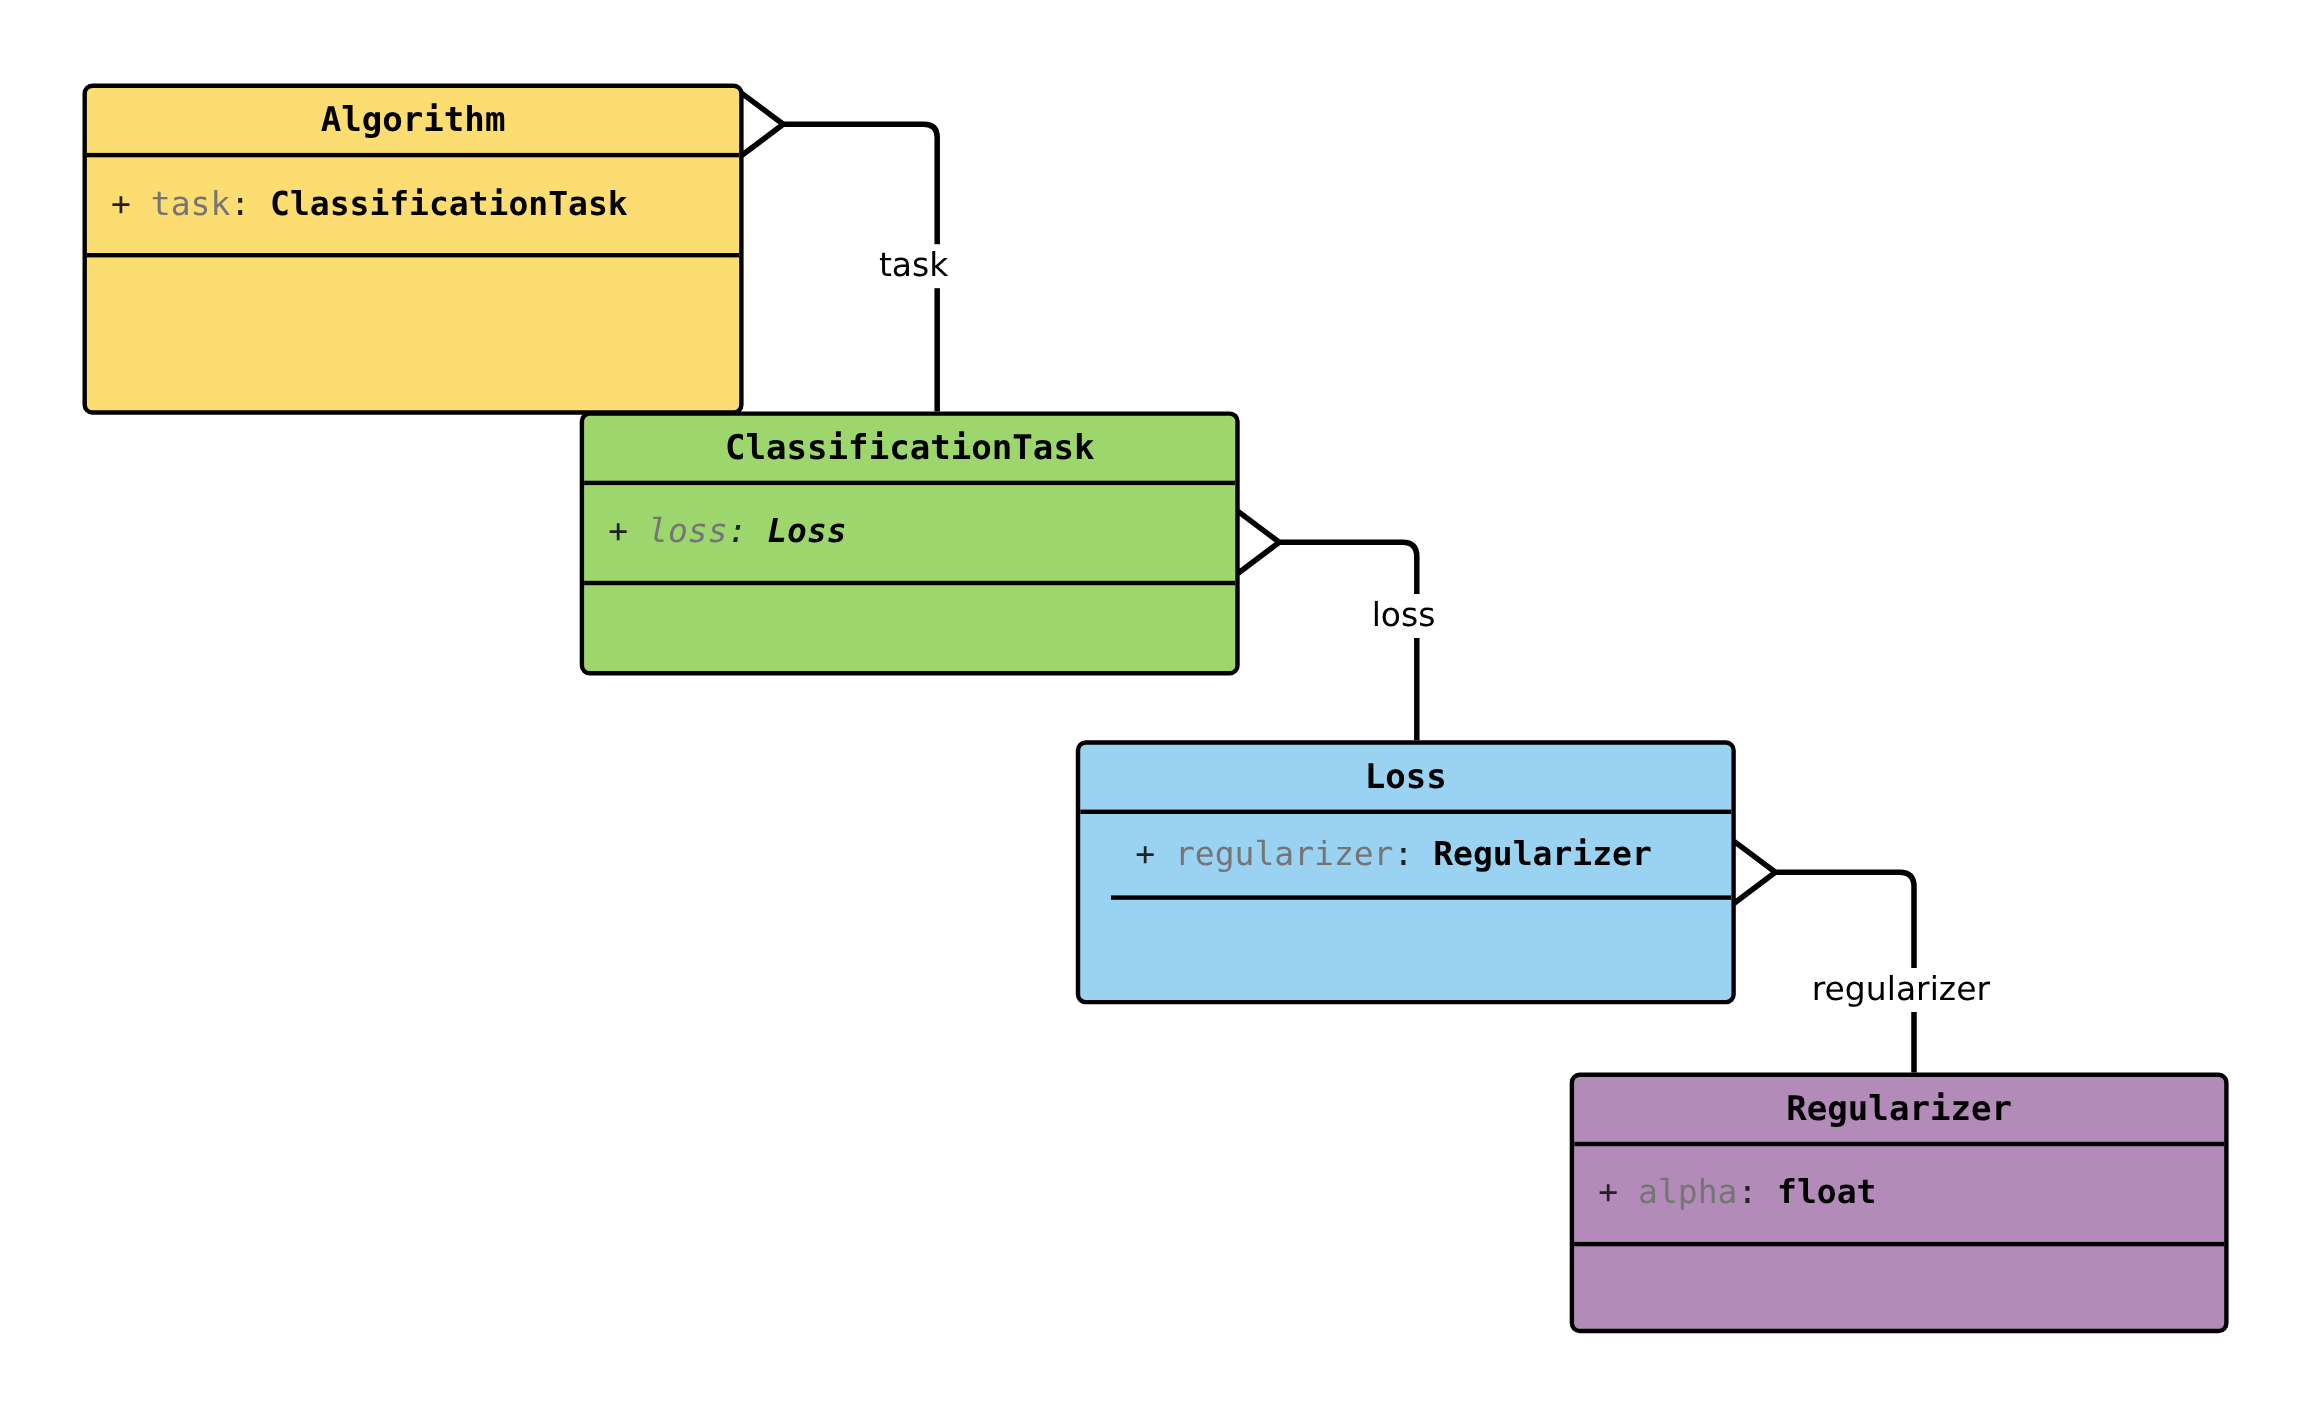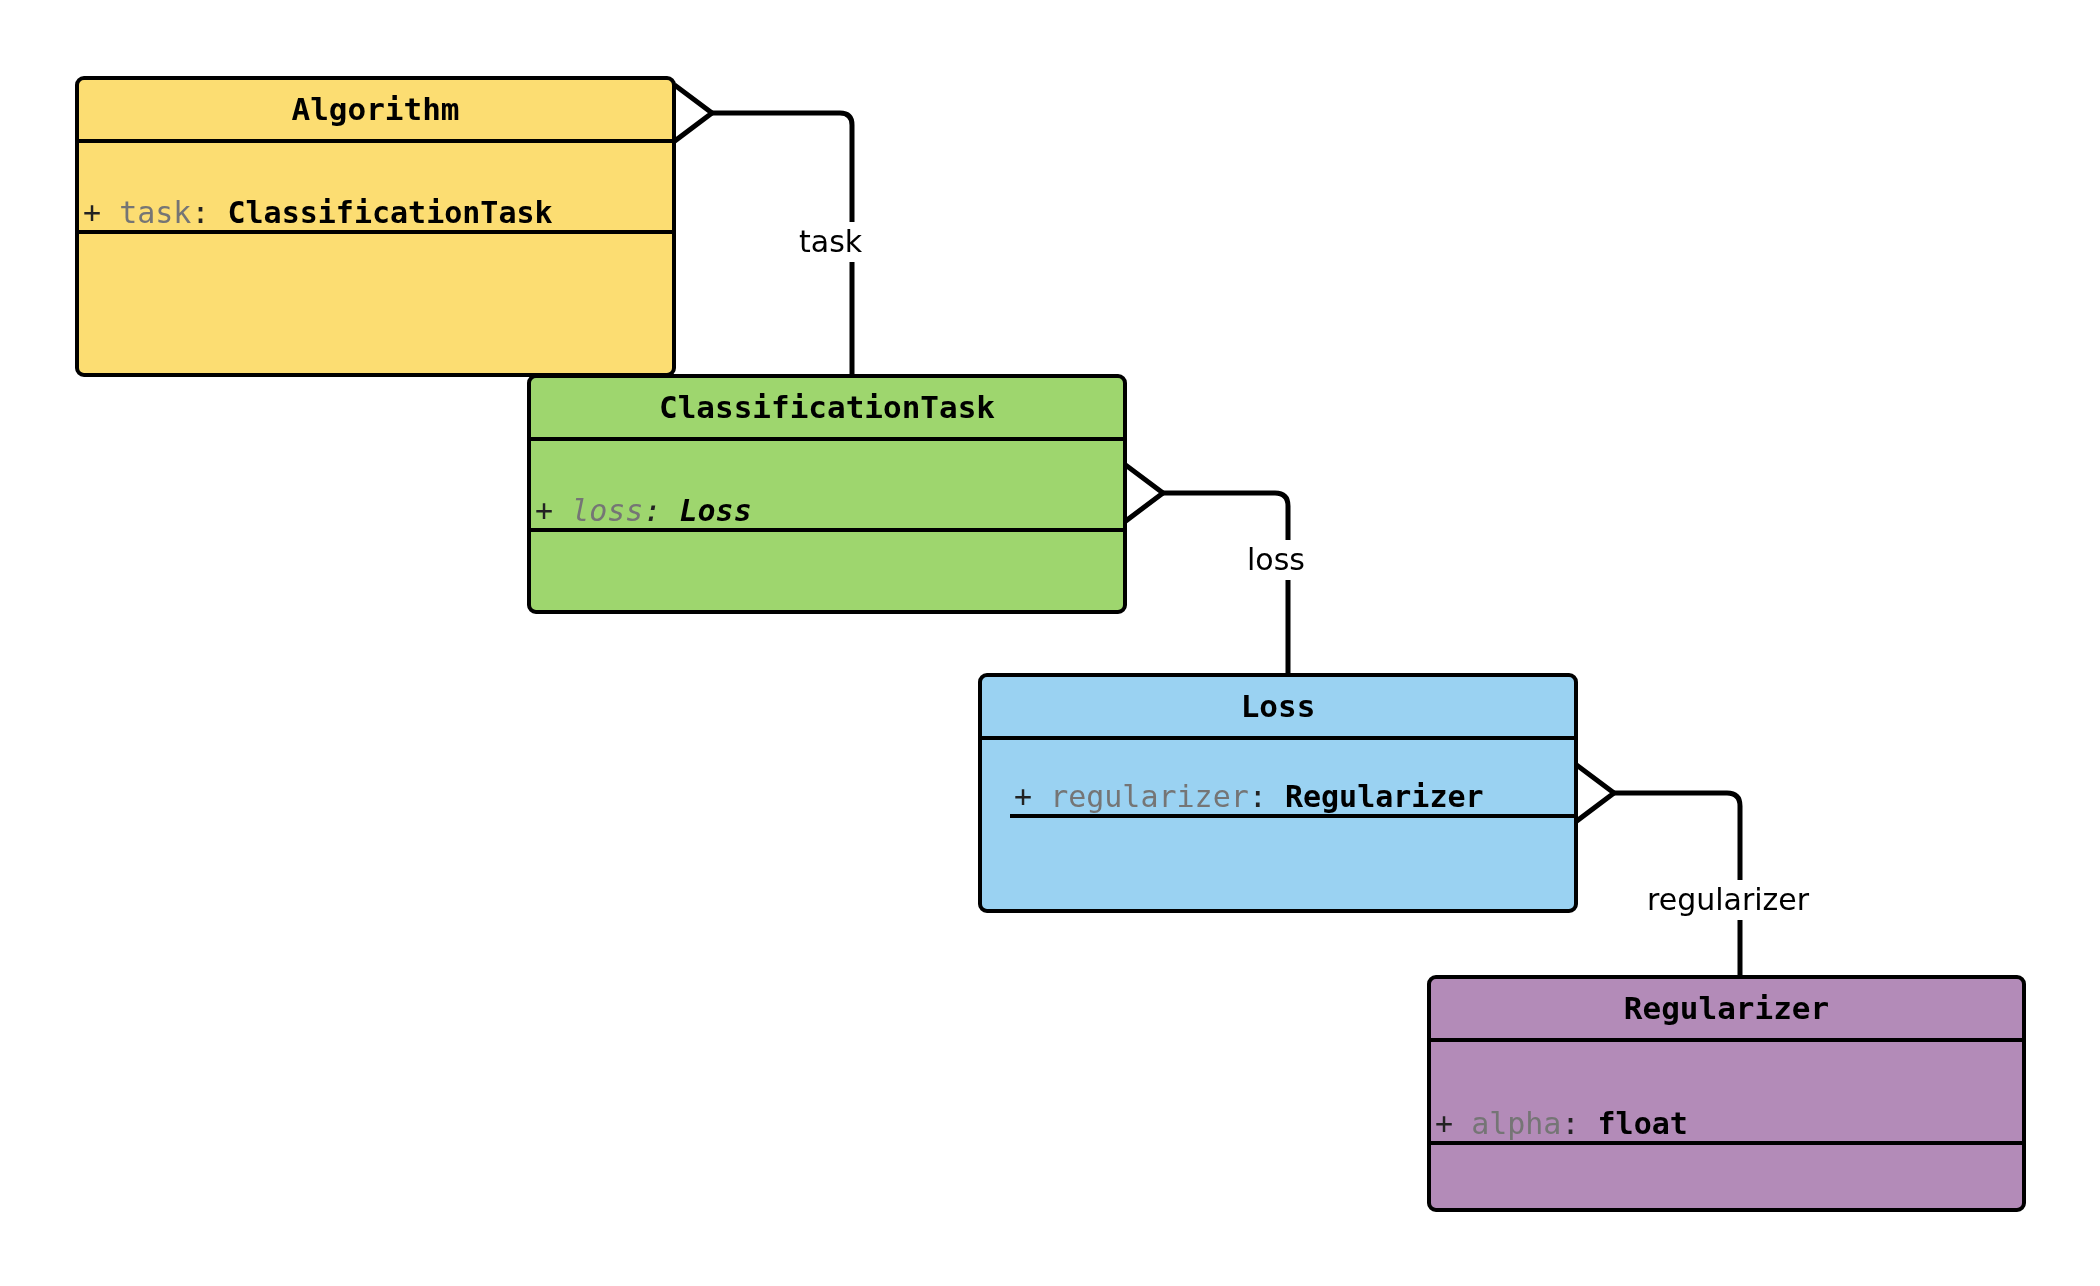"+ task: ClassificationTask" .uml-attrs-row { justify-content: flex-end -> center; padding-left: 4px -> 22px }
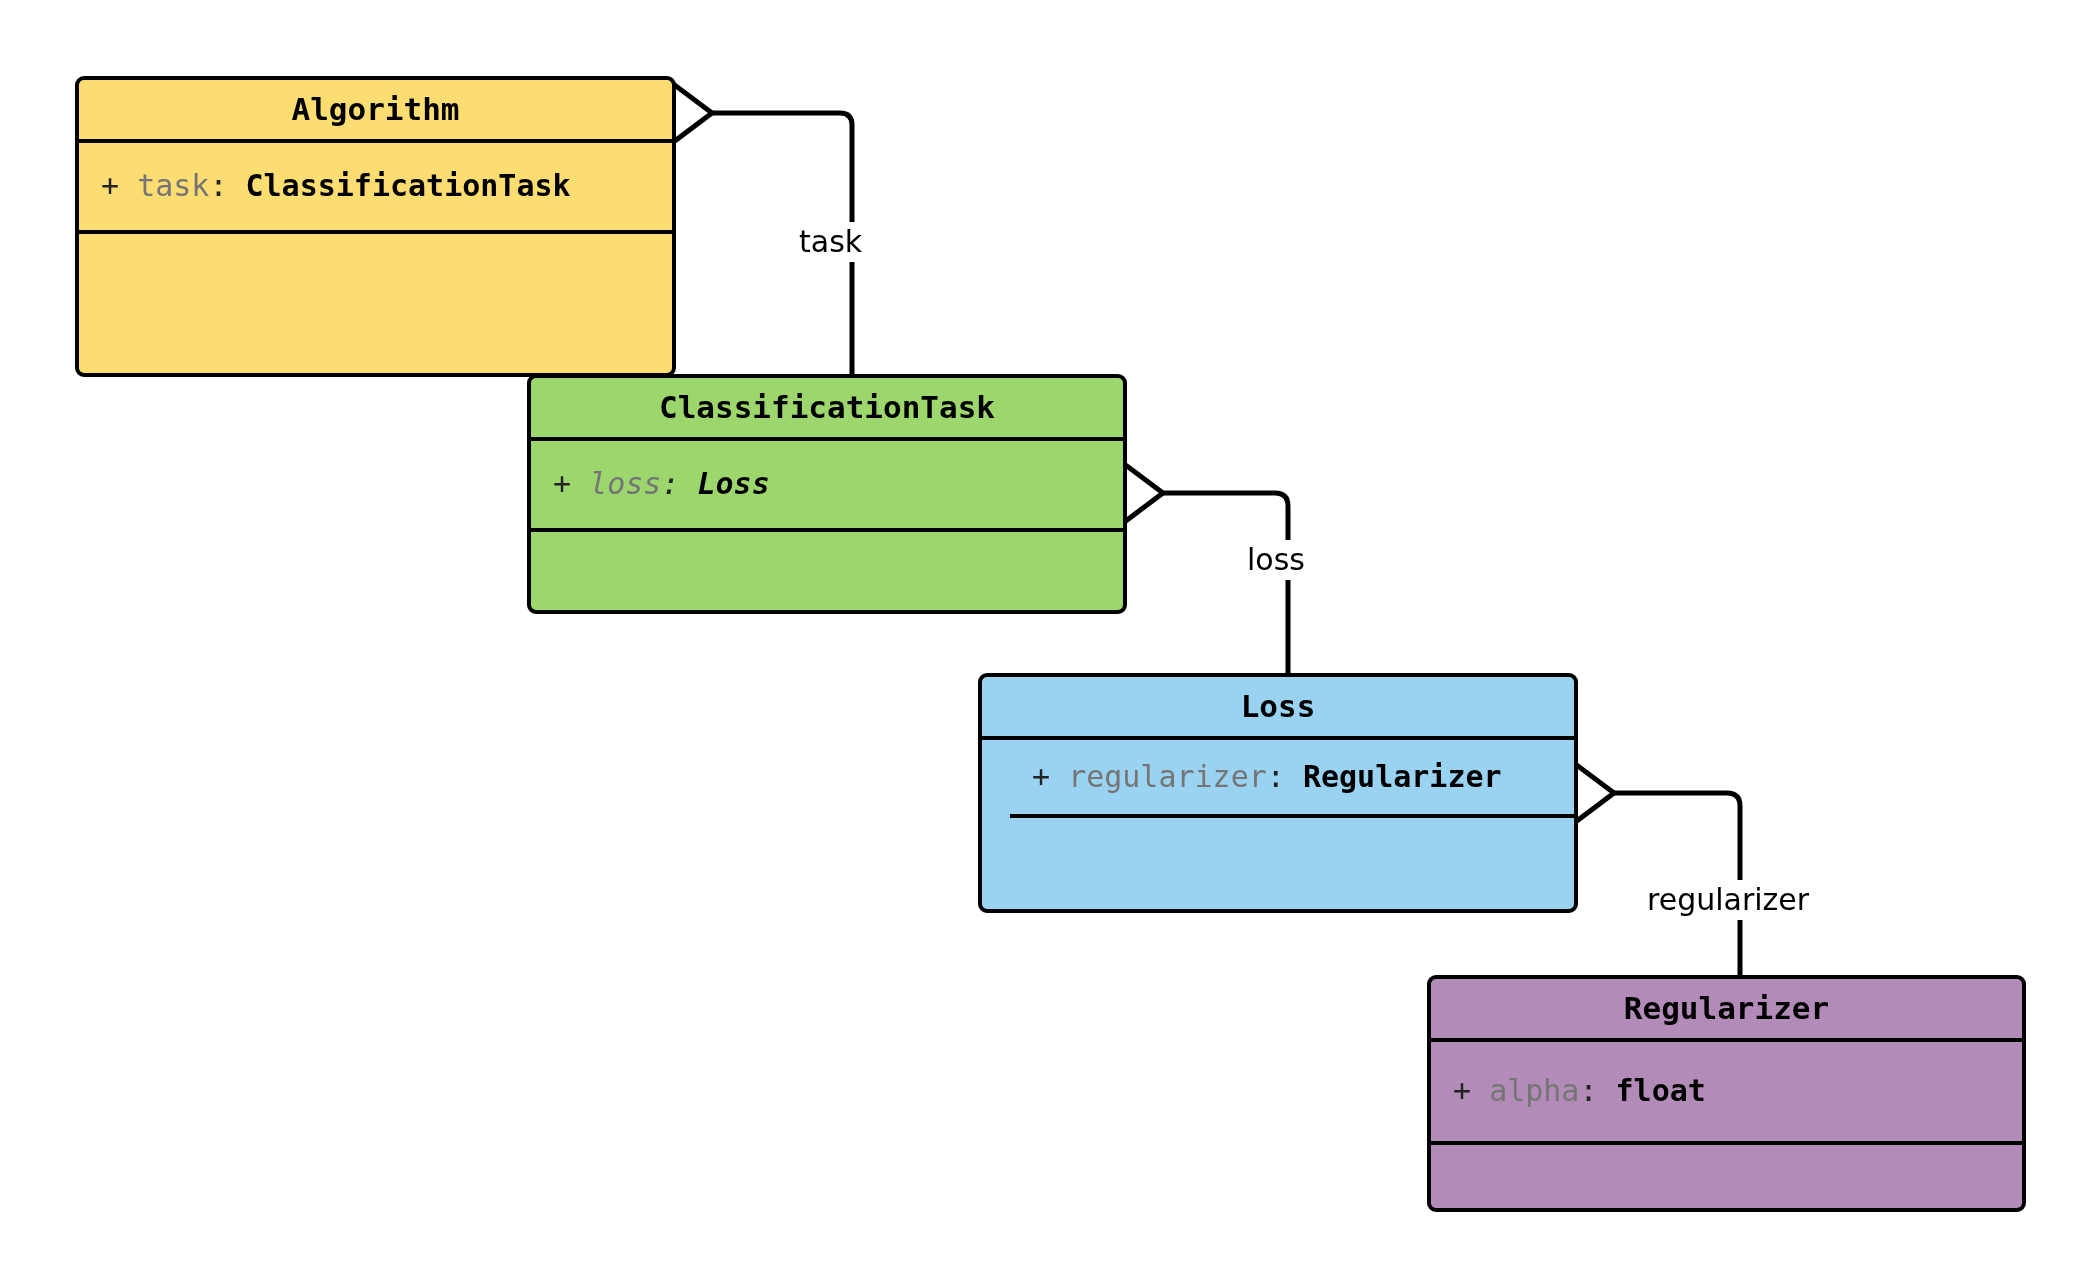"+ alpha: float" div.uml-attrs-row { height: 103px -> 91px }
